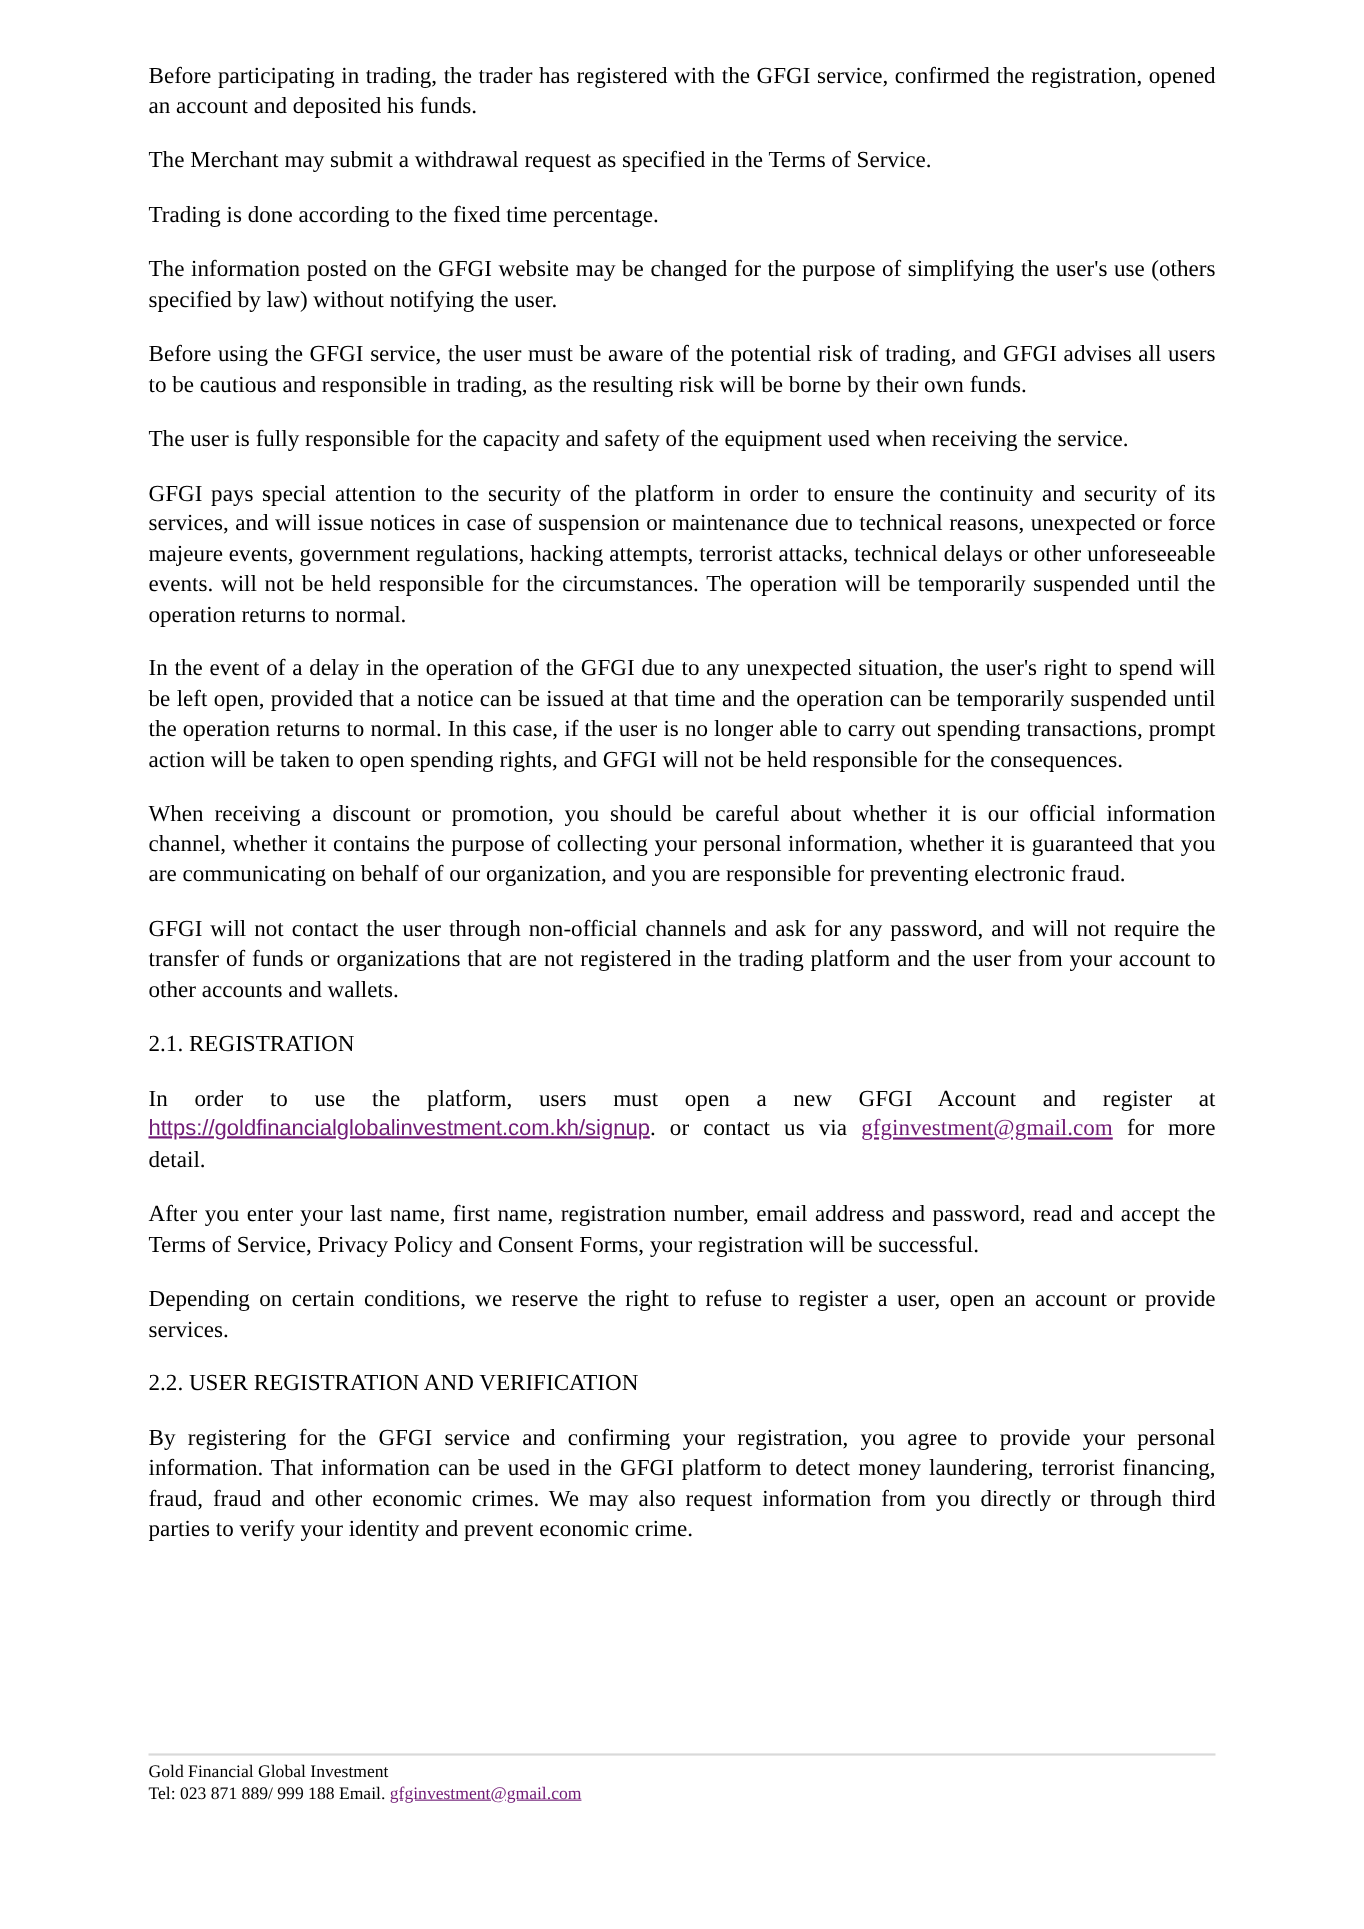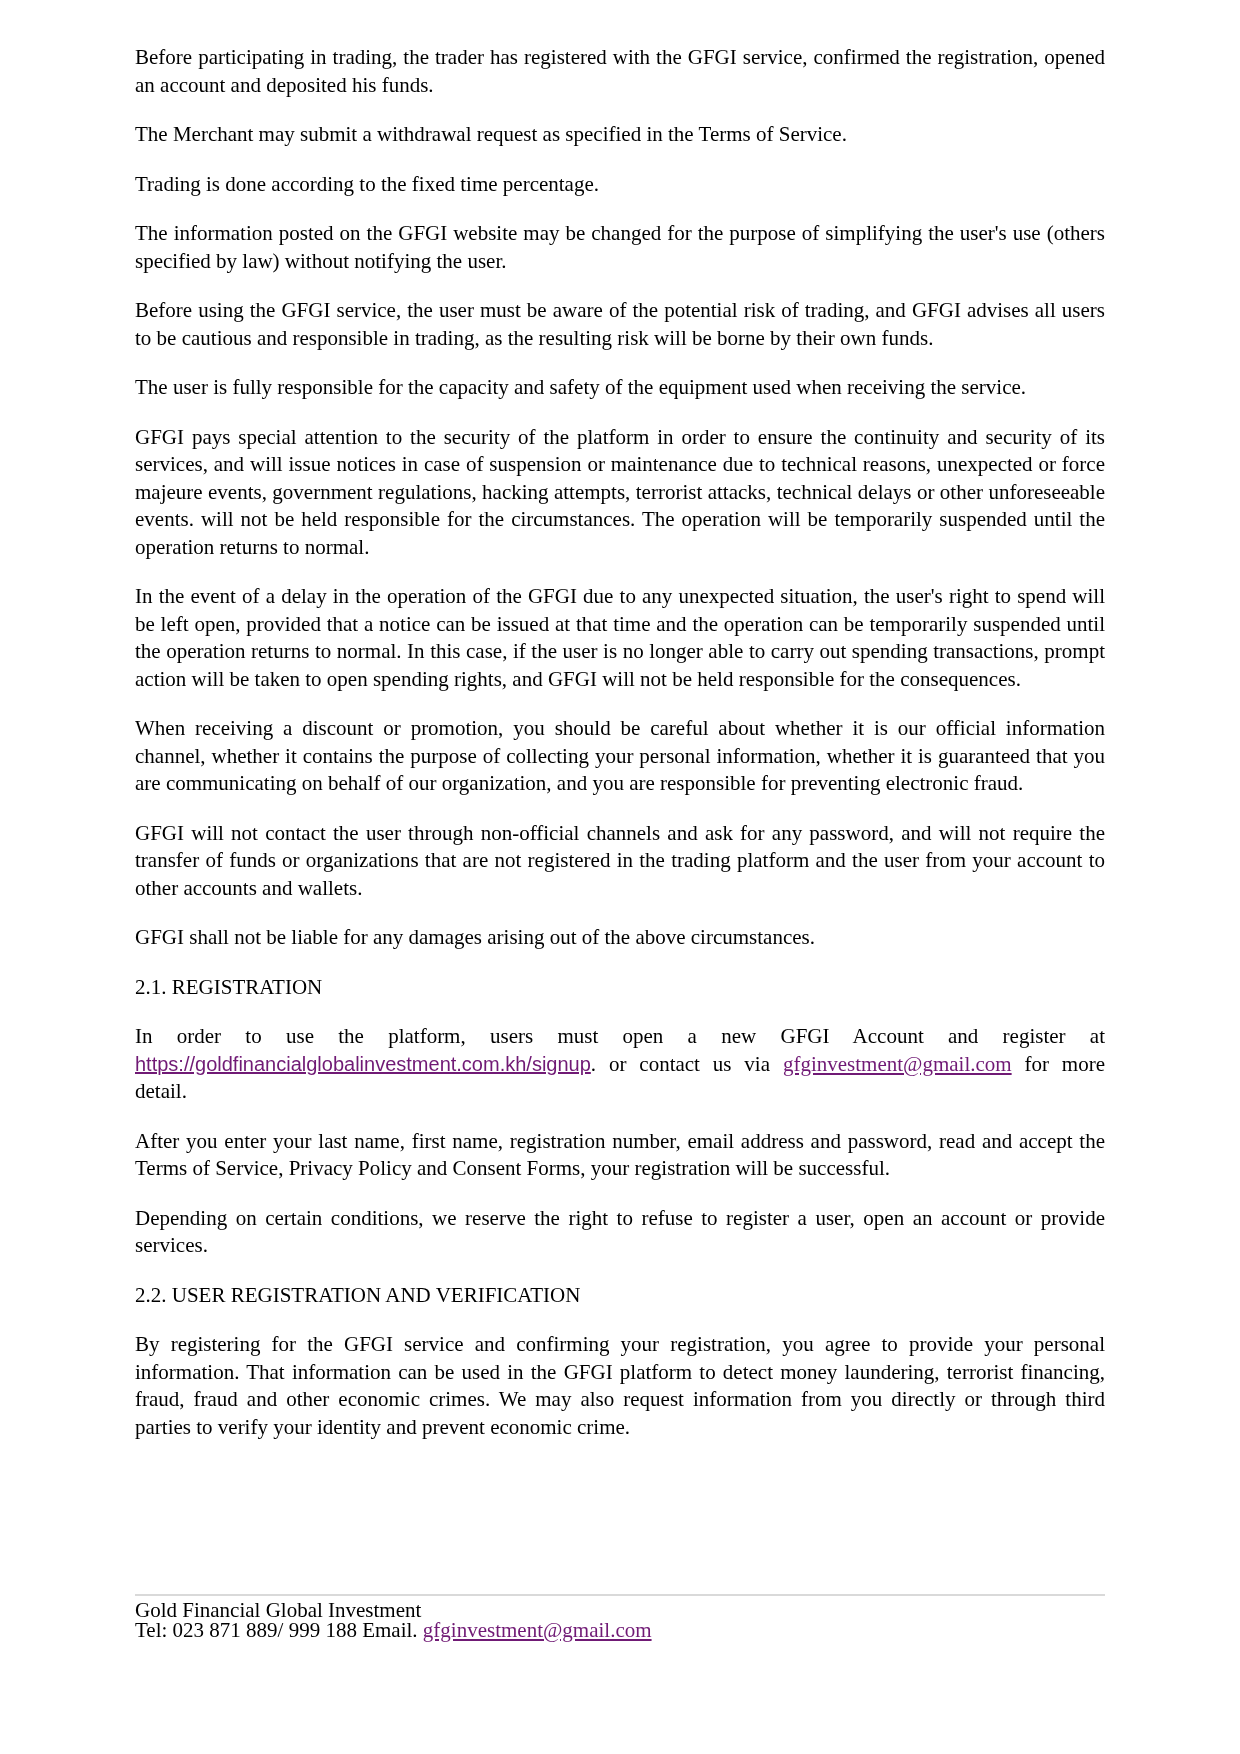"Before participating in trading, the" .content { top: 44px -> 55px }
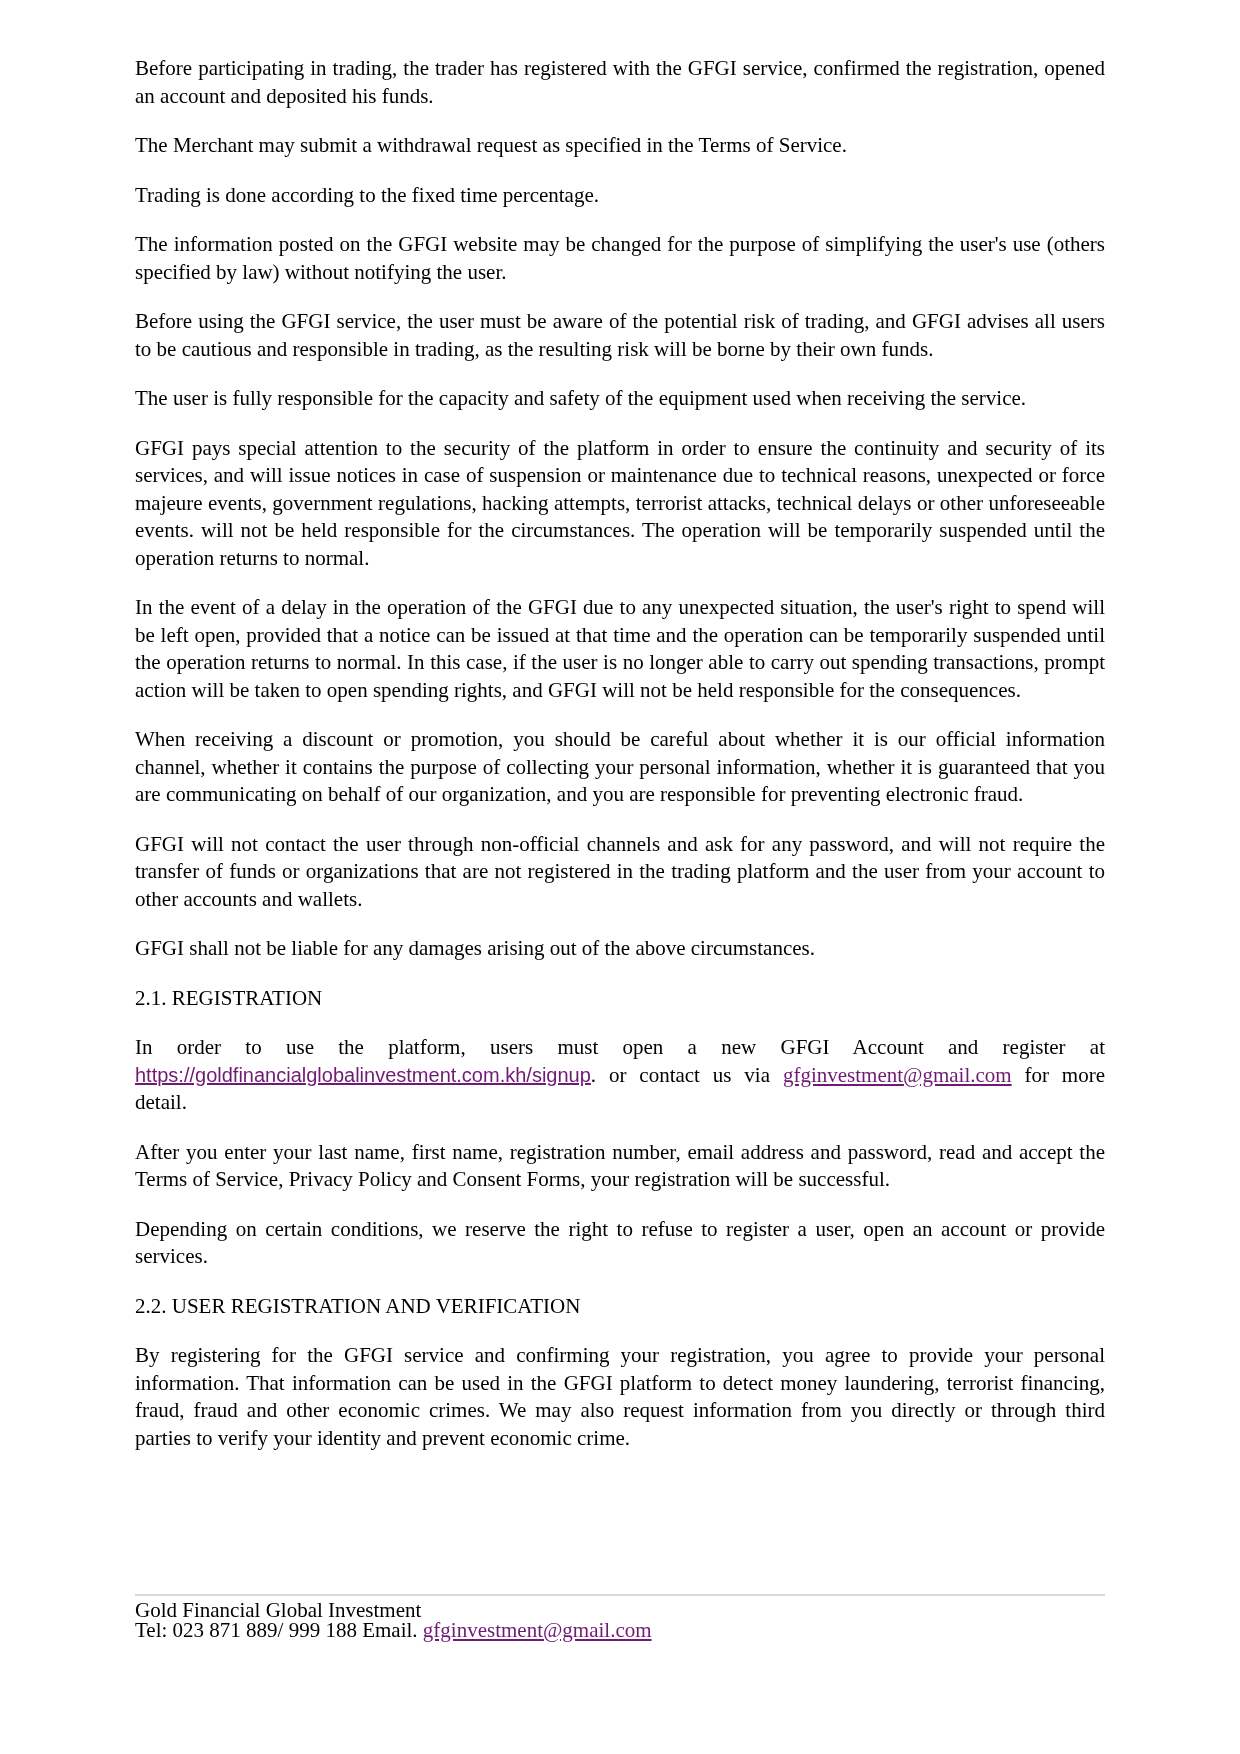"GFGI shall not be liable" p { html: <p>GFGI shall not be liable for any damages arising out of the above circumstances.</p> -> none }
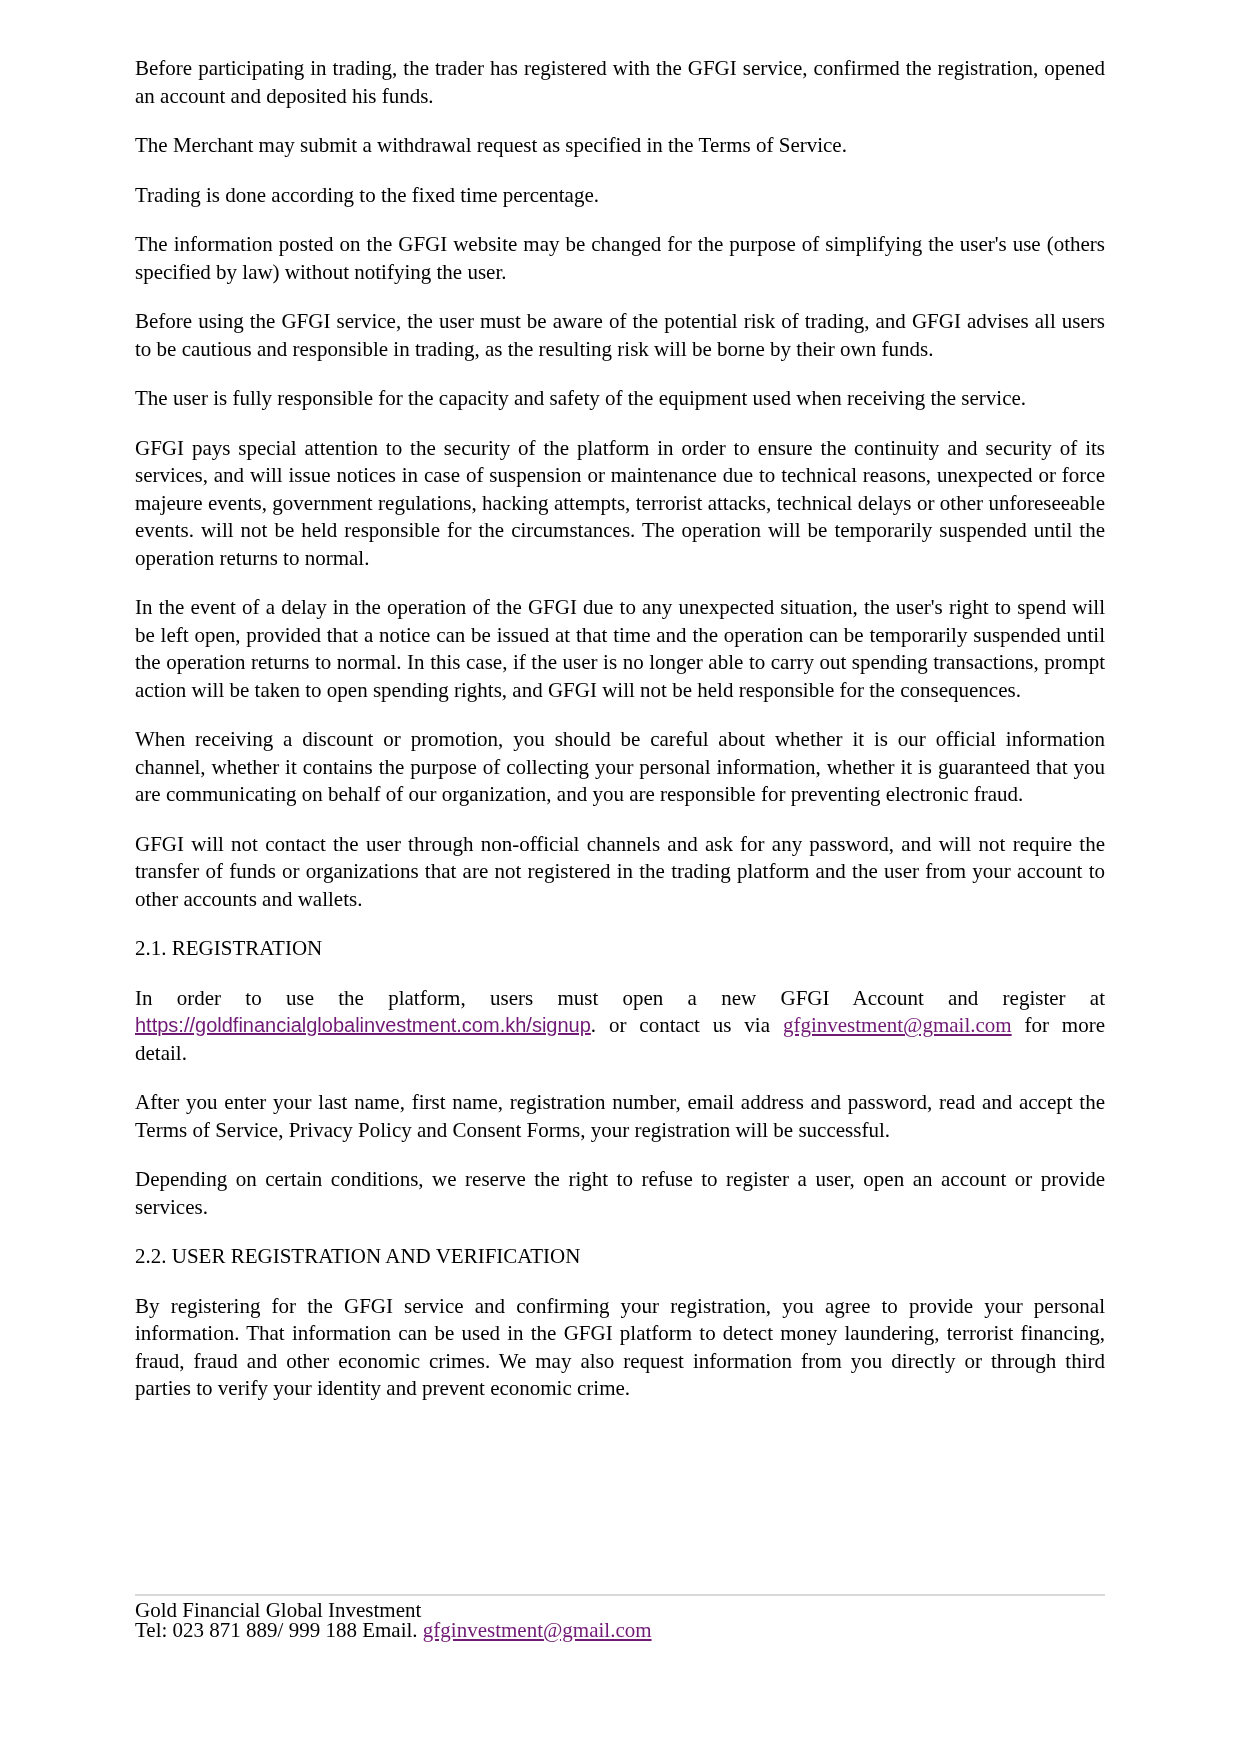"Gold Financial Global Investment" .footer { font-size: 21px -> 16px }
